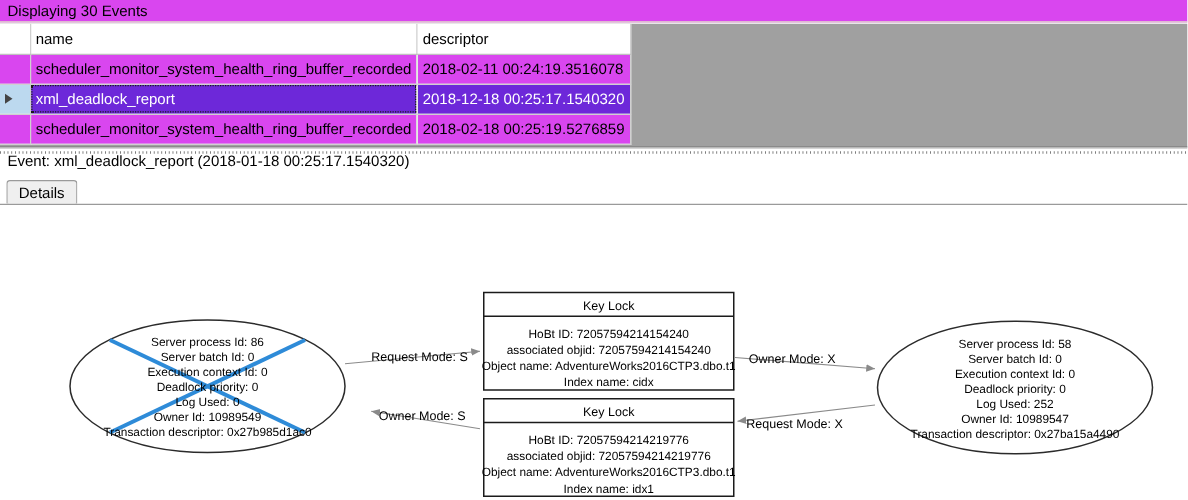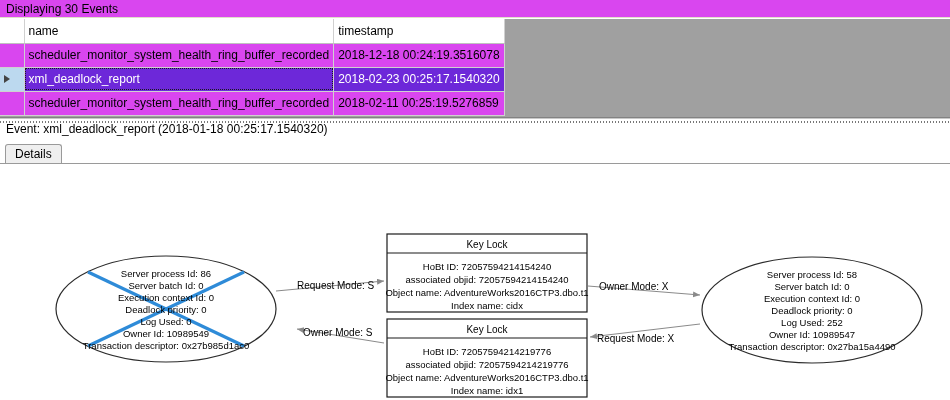"timestamp" th.col-ts { text: timestamp -> descriptor }
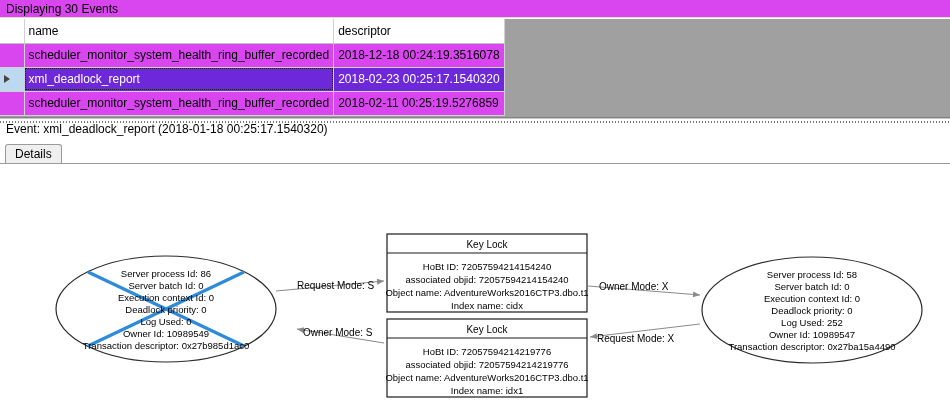"2018-12-18 00:24:19.3516078" td.col-ts { text: 2018-12-18 -> 2018-02-11 }
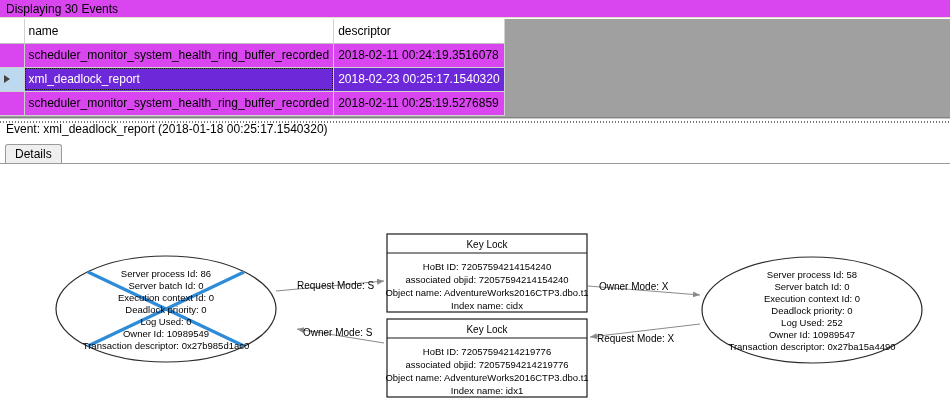"2018-02-23 00:25:17.1540320" td.col-ts { text: 2018-02-23 -> 2018-12-18 }
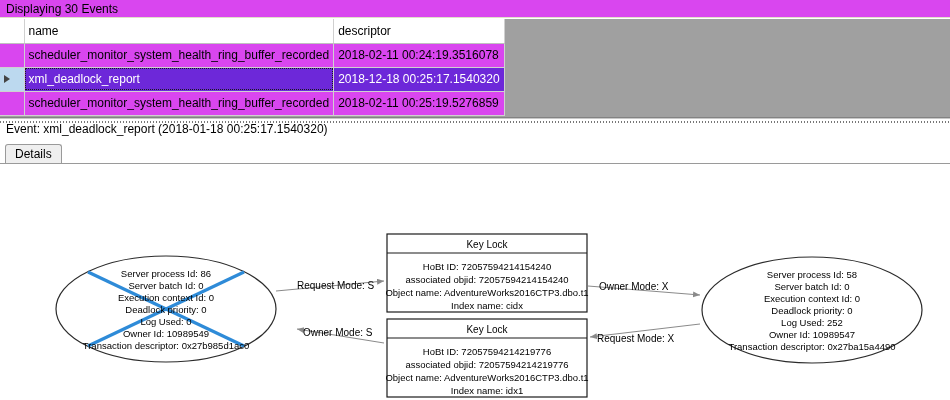"2018-02-11 00:25:19.5276859" td.col-ts { text: 2018-02-11 -> 2018-02-18 }
